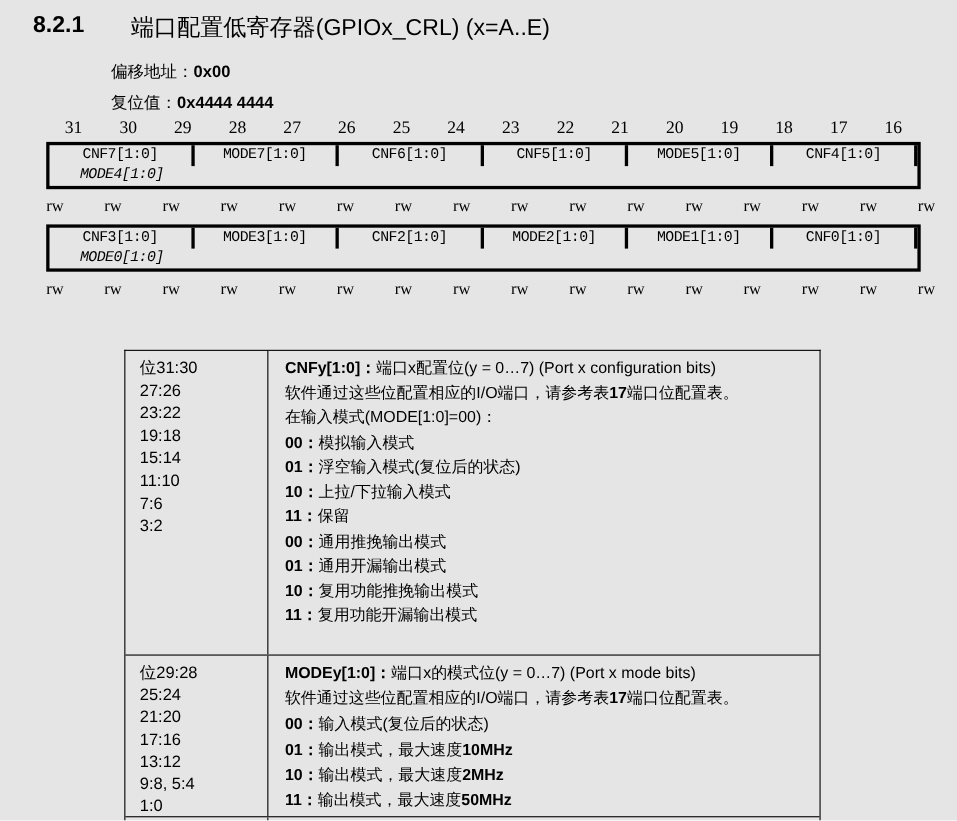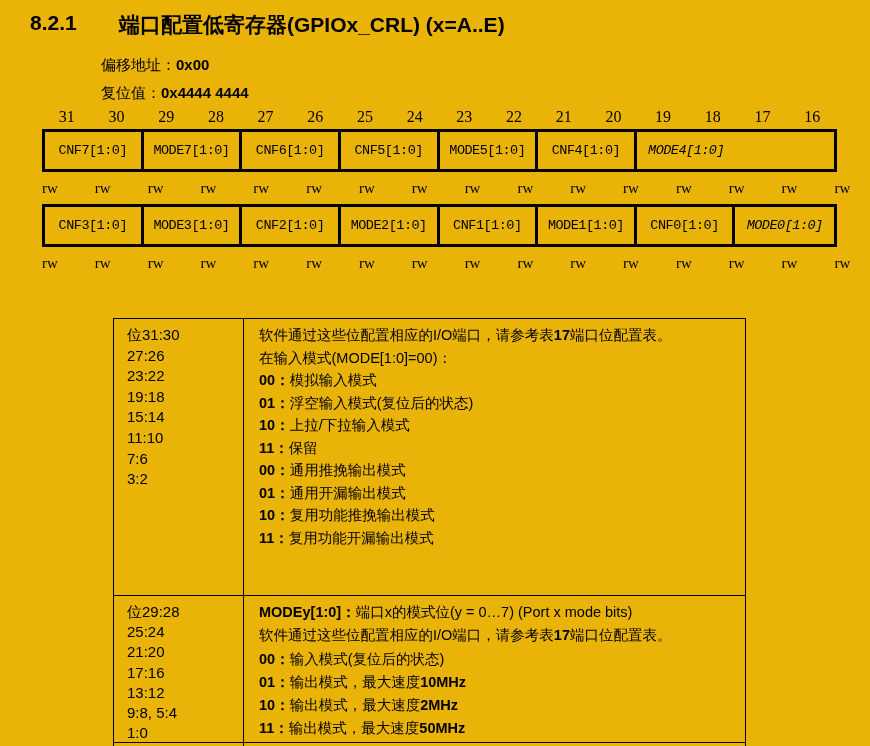"8.2.1" #page { background: #eab308 -> #e5e5e5 }
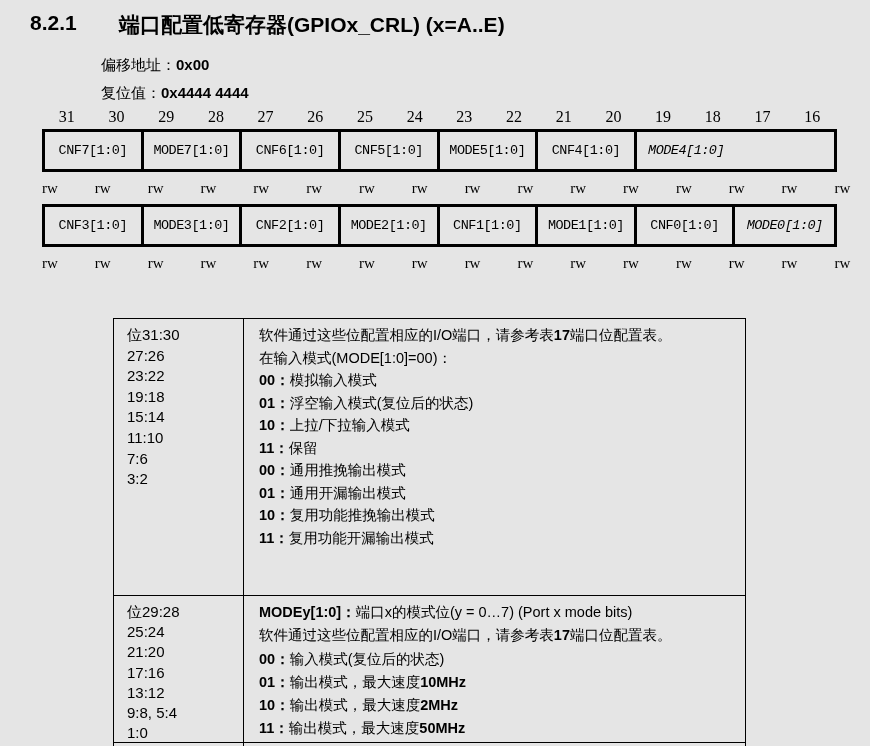"端口配置低寄存器(GPIOx_CRL) (x=A..E)" .sec-title { font-weight: bold -> normal }
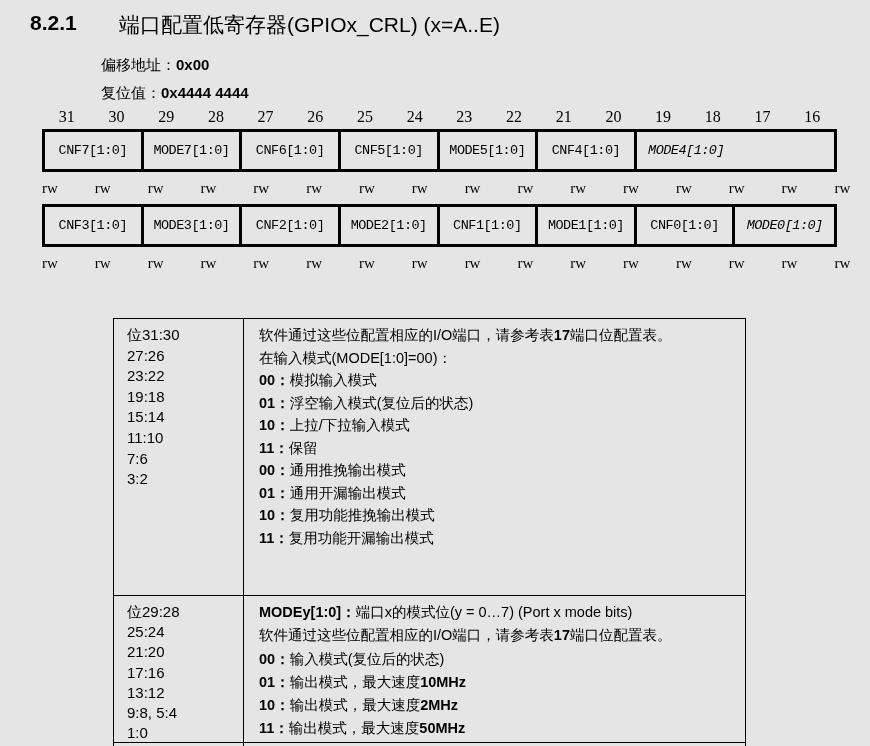"CNF7[1:0]" .bit-fields { grid-template-columns: repeat(8,1fr) -> repeat(6,1fr) }
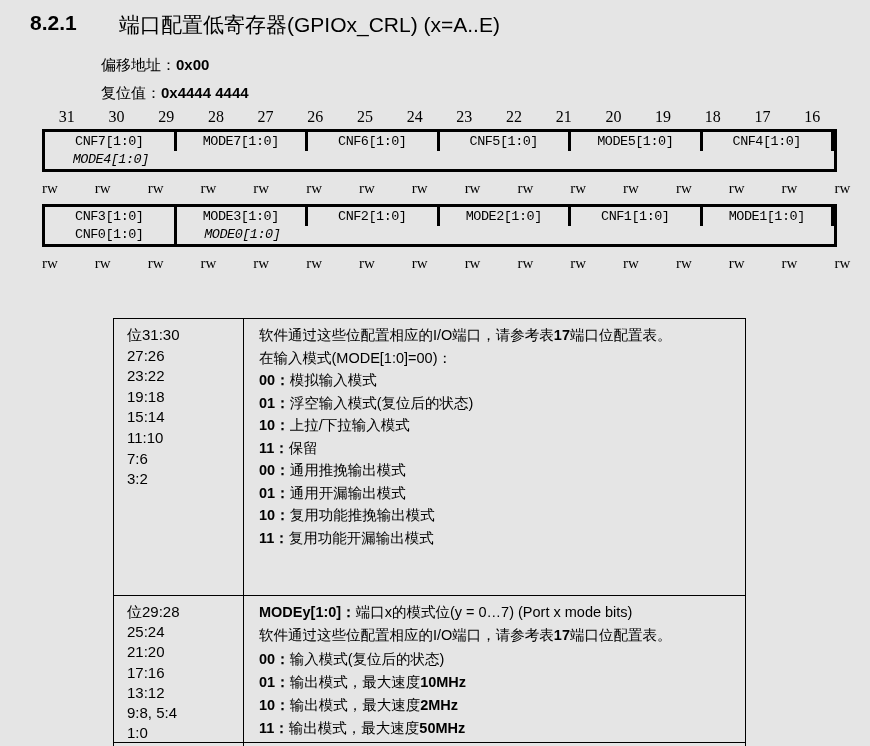"CNF1[1:0]" div.bit-field-cell { html: <div>CNF1[1:0]</div> -> none }
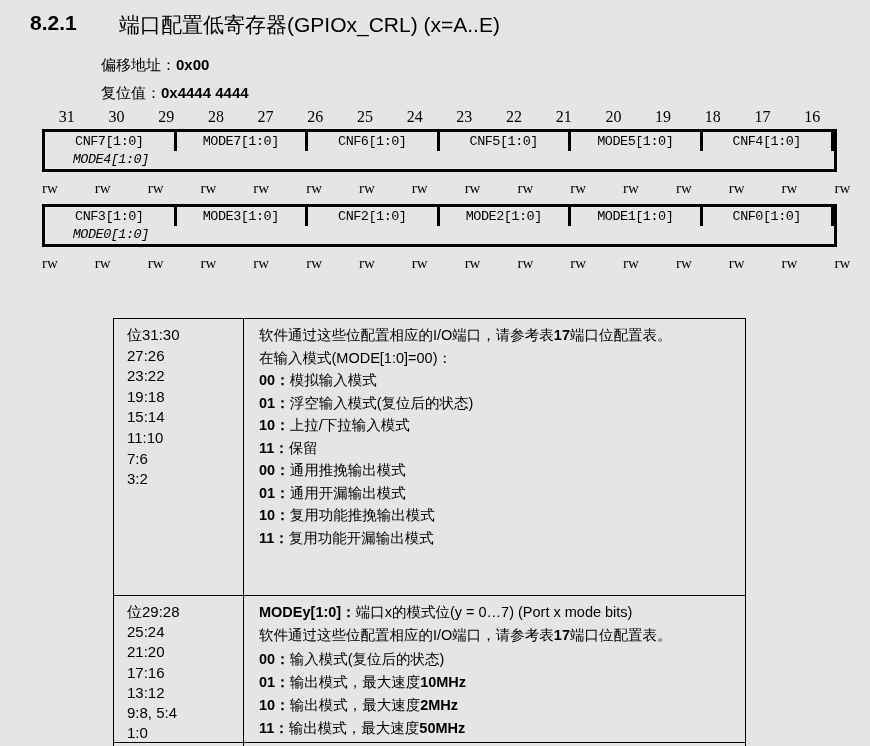"CNFy[1:0]：端口x配置位(y = 0…7) (Port x" div.line { html: none -> <div><span>CNFy[1:0]：</span><span>端口x配置位(y = 0…7) (Port x configuration bits)</span></div> }
